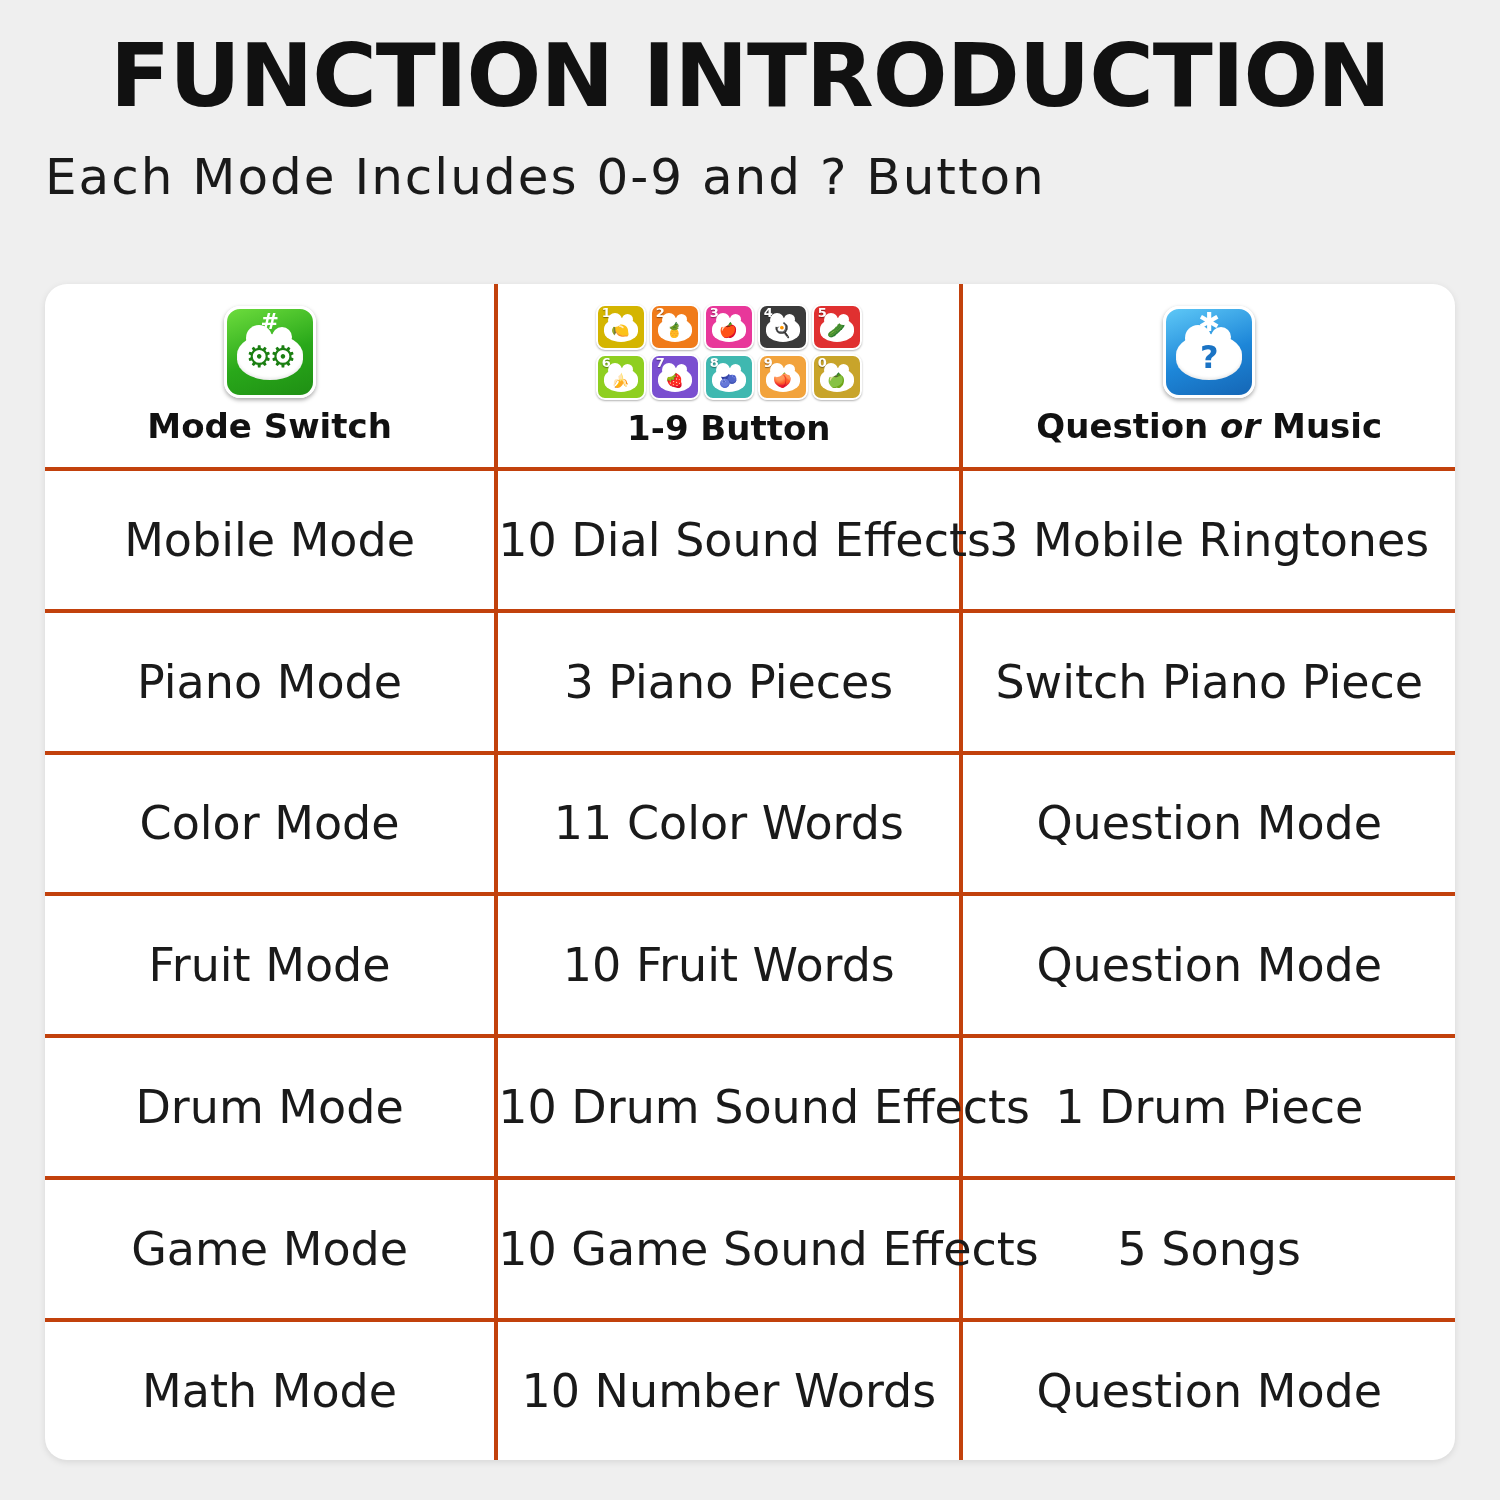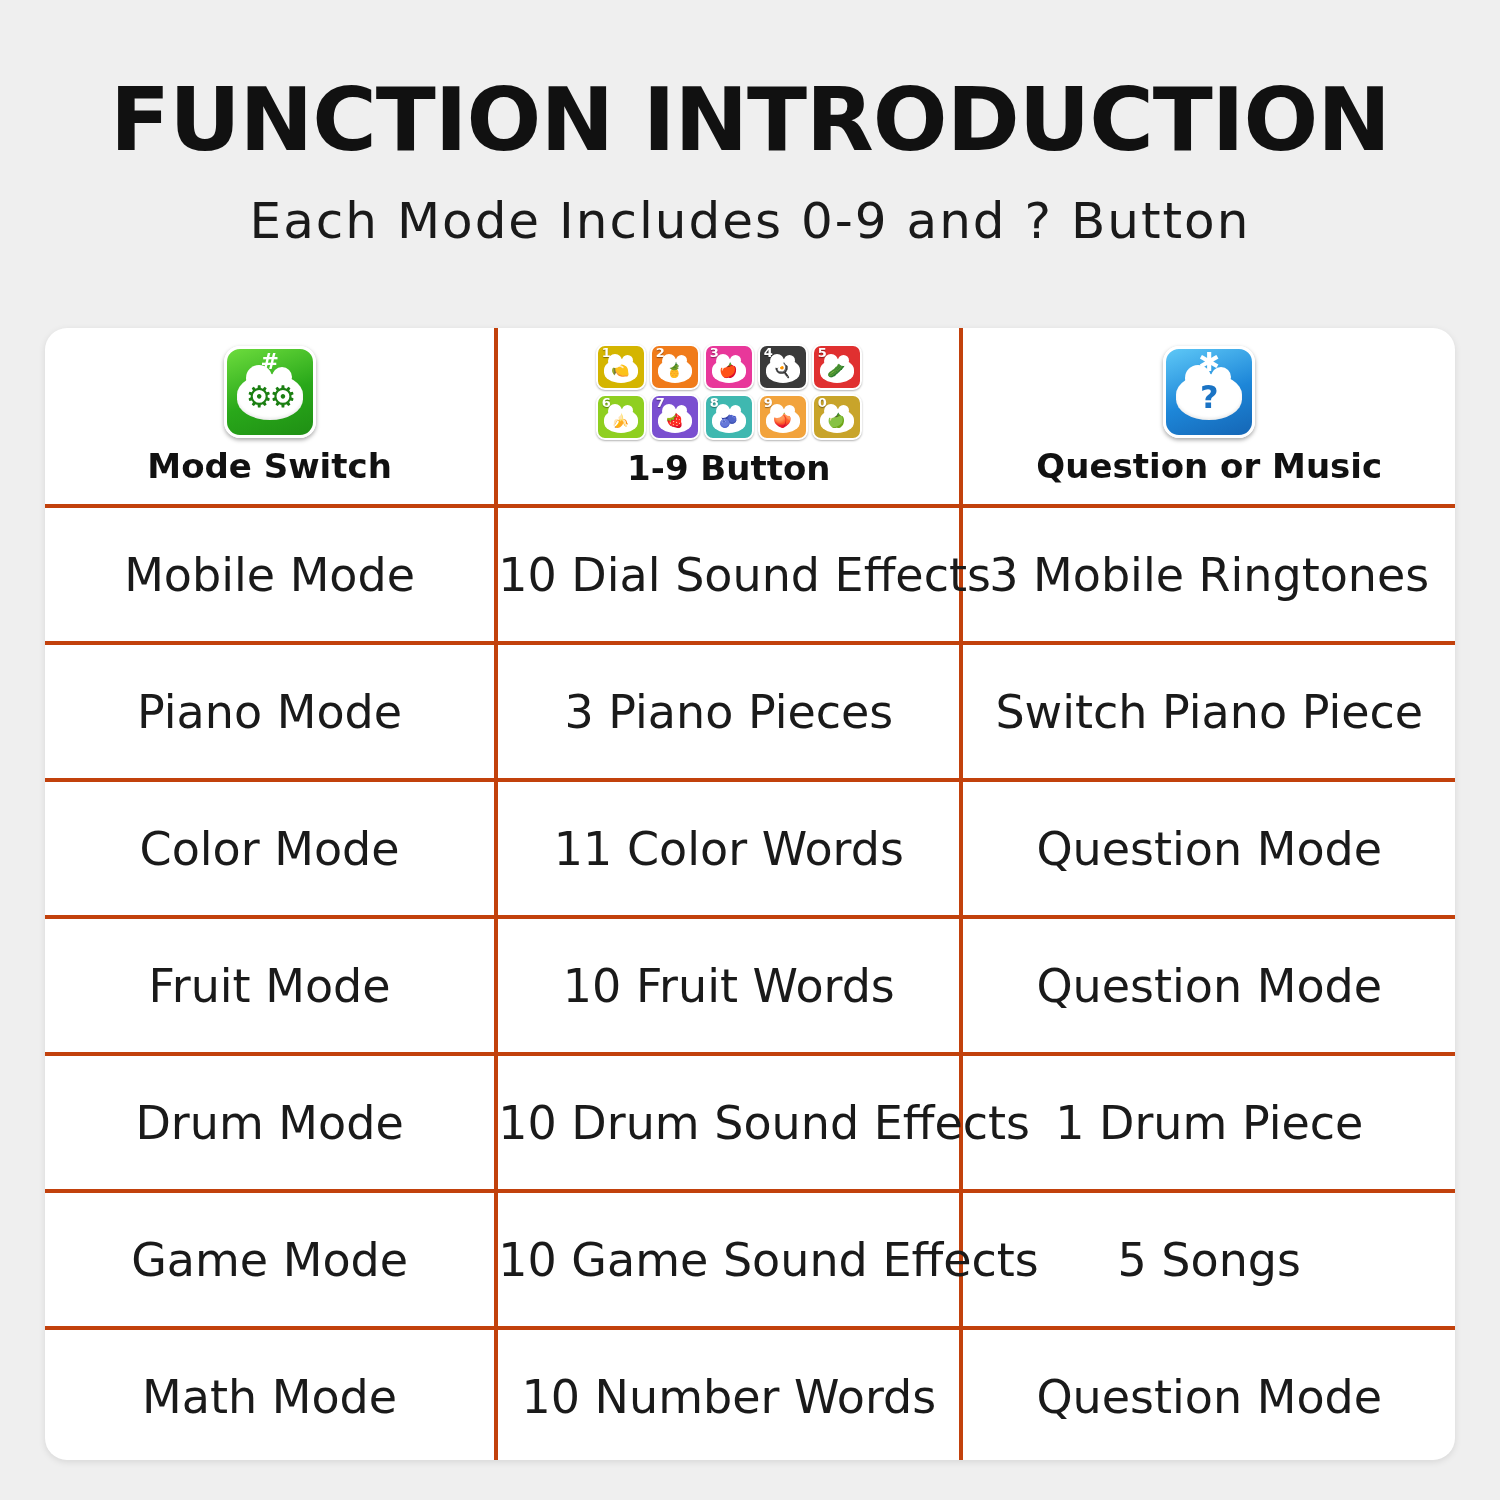"FUNCTION INTRODUCTION" .page { padding: 64px 45px 40px 45px -> 20px 45px 40px 45px }
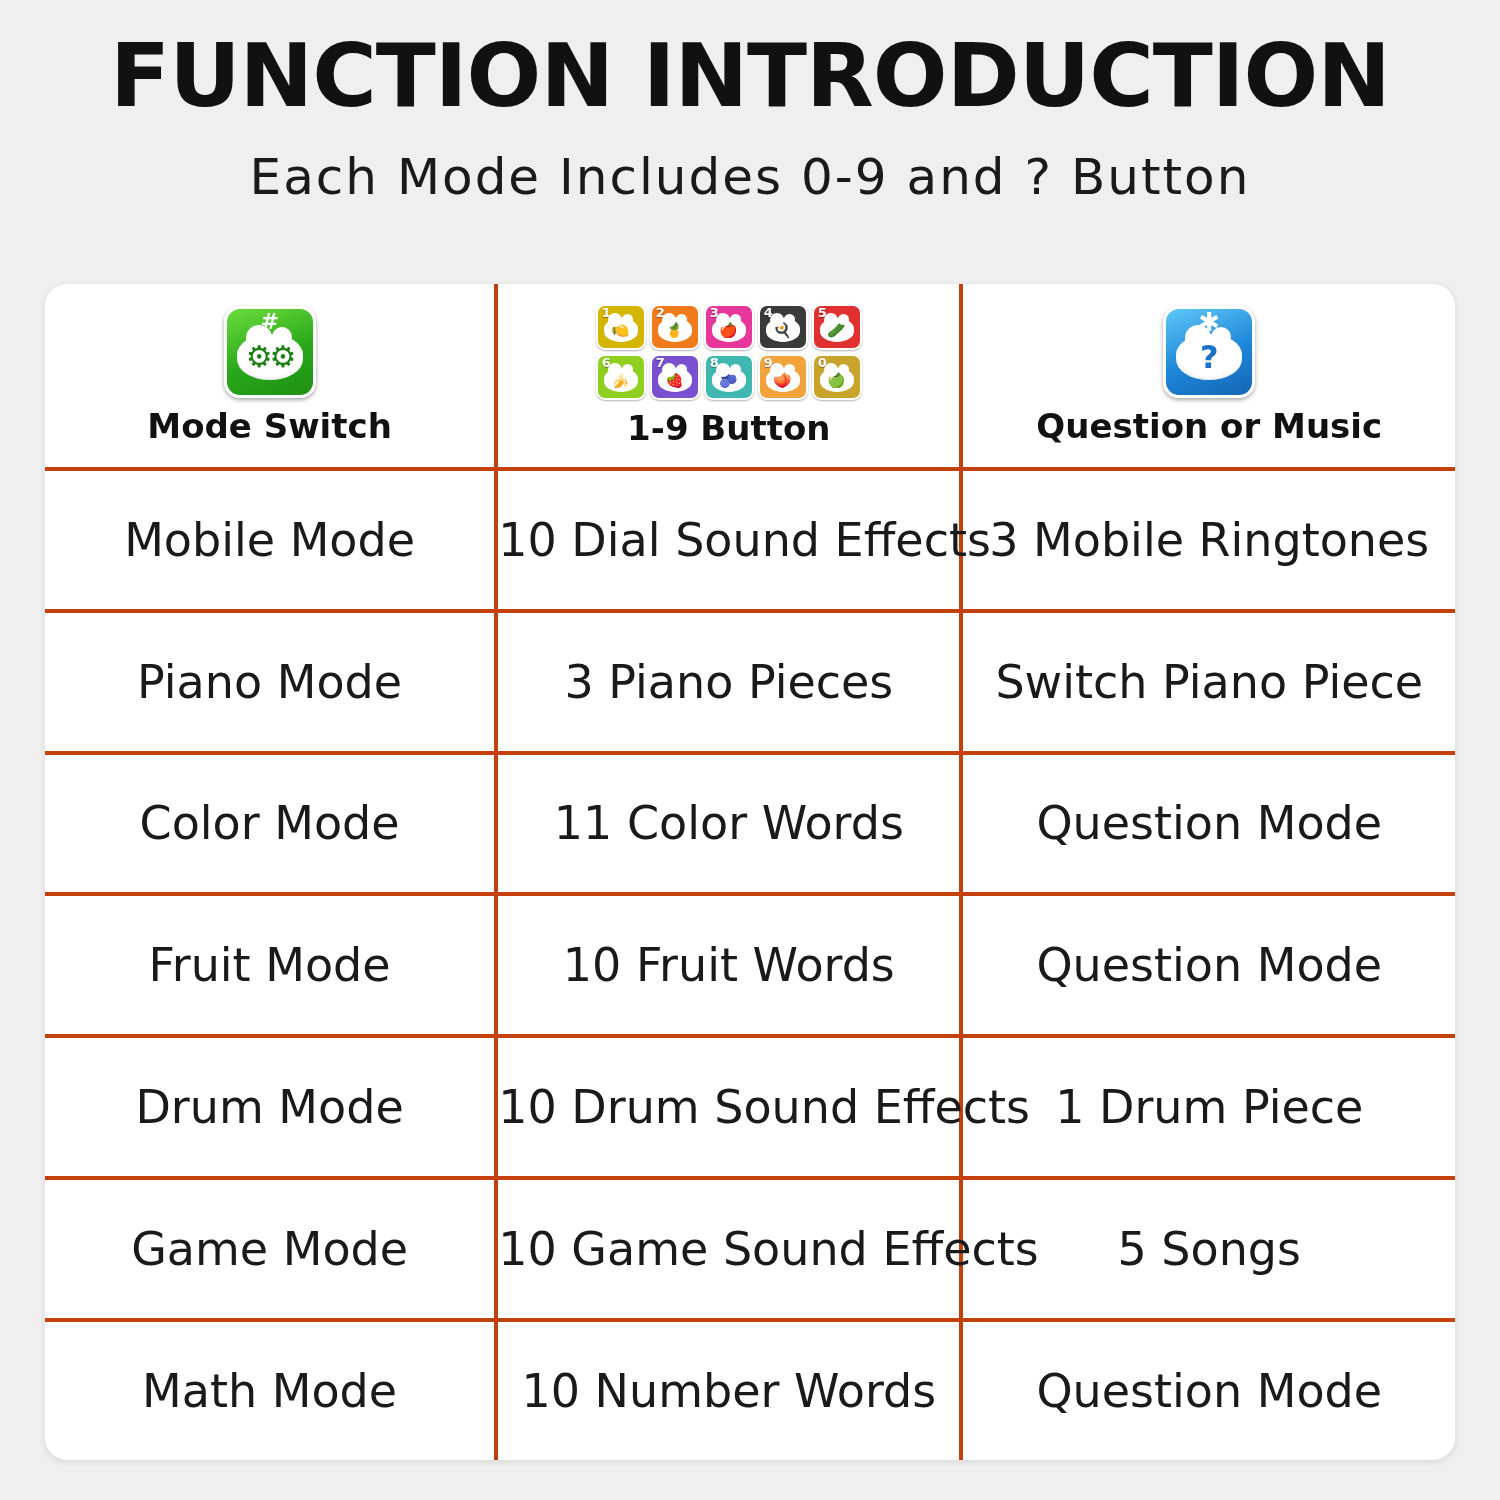"Each Mode Includes 0-9 and" .subtitle { text-align: center -> left }
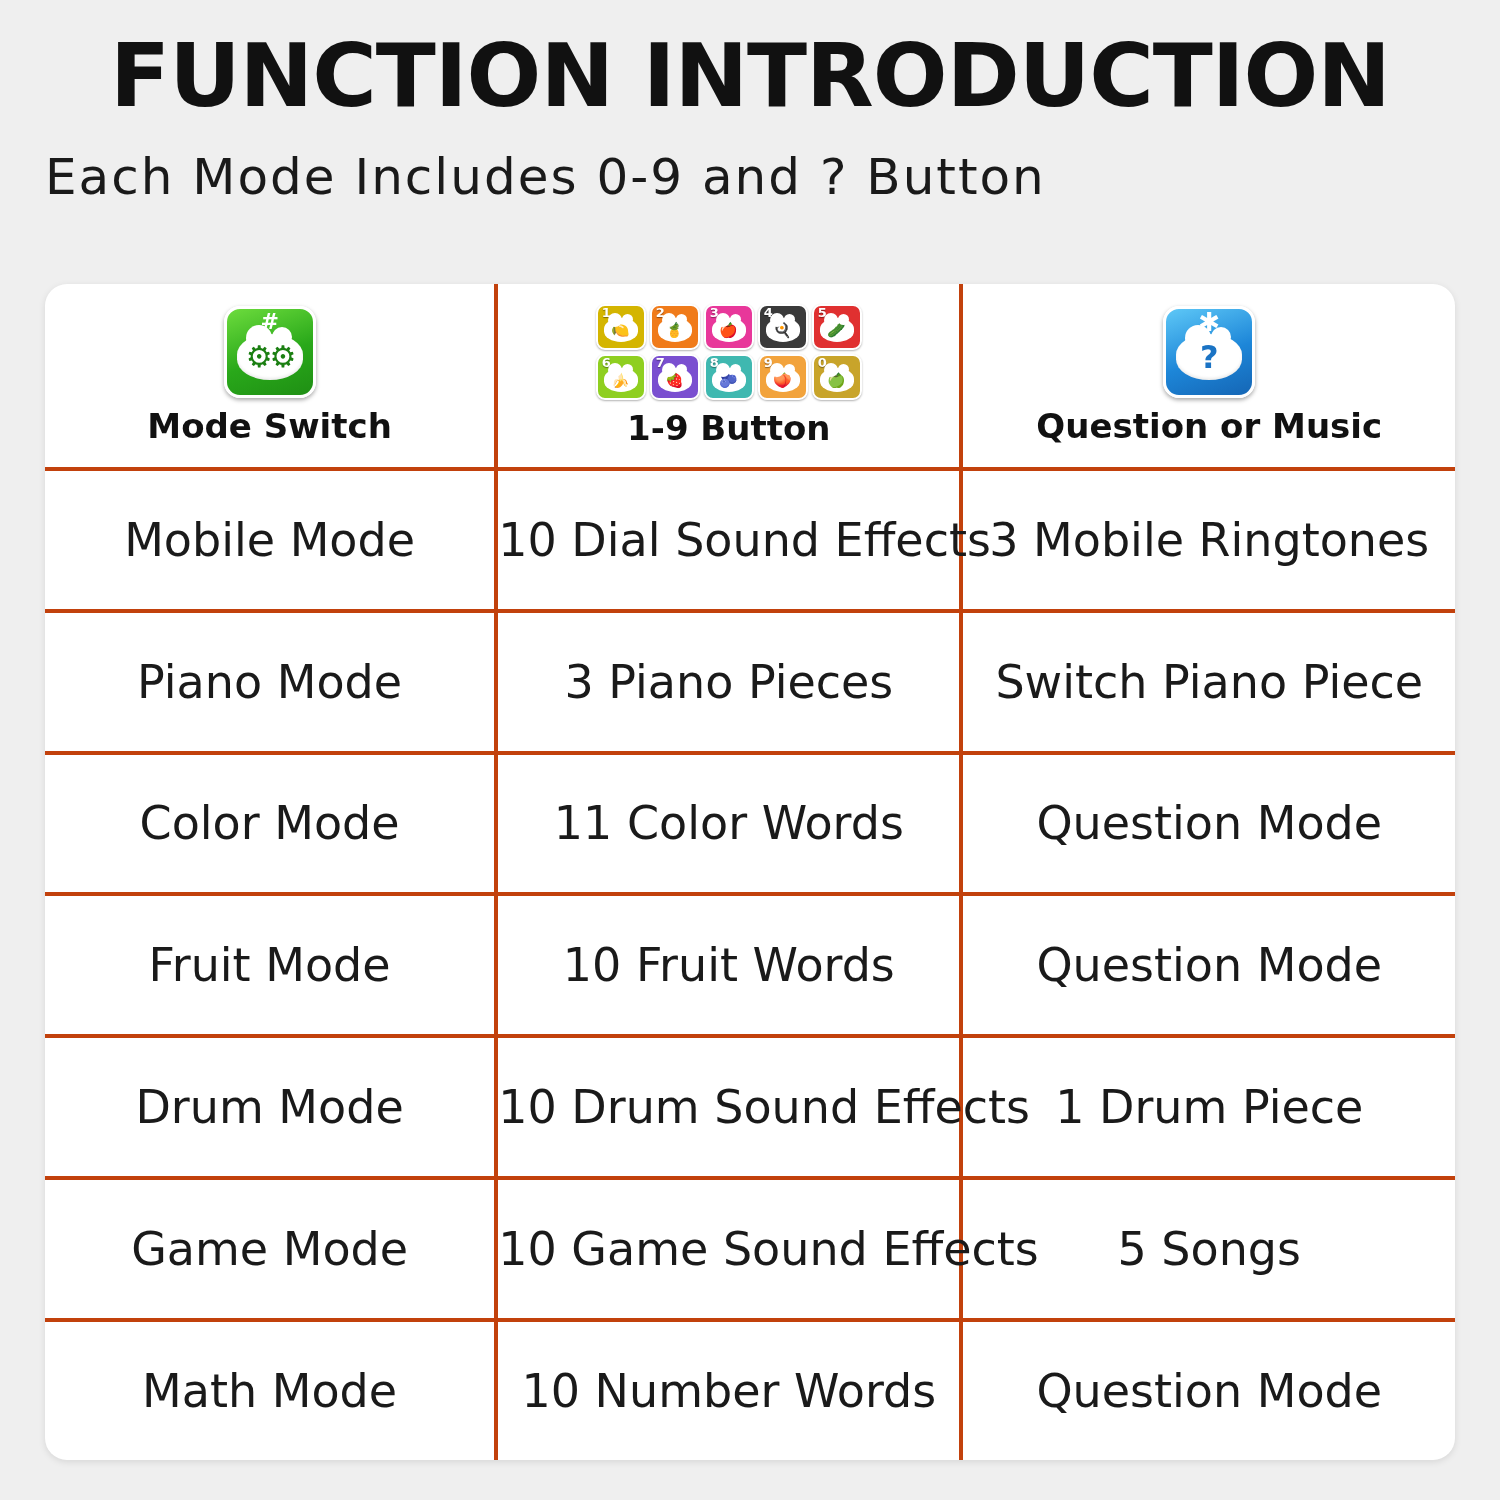"or" .head-label .light { font-style: none -> italic }
